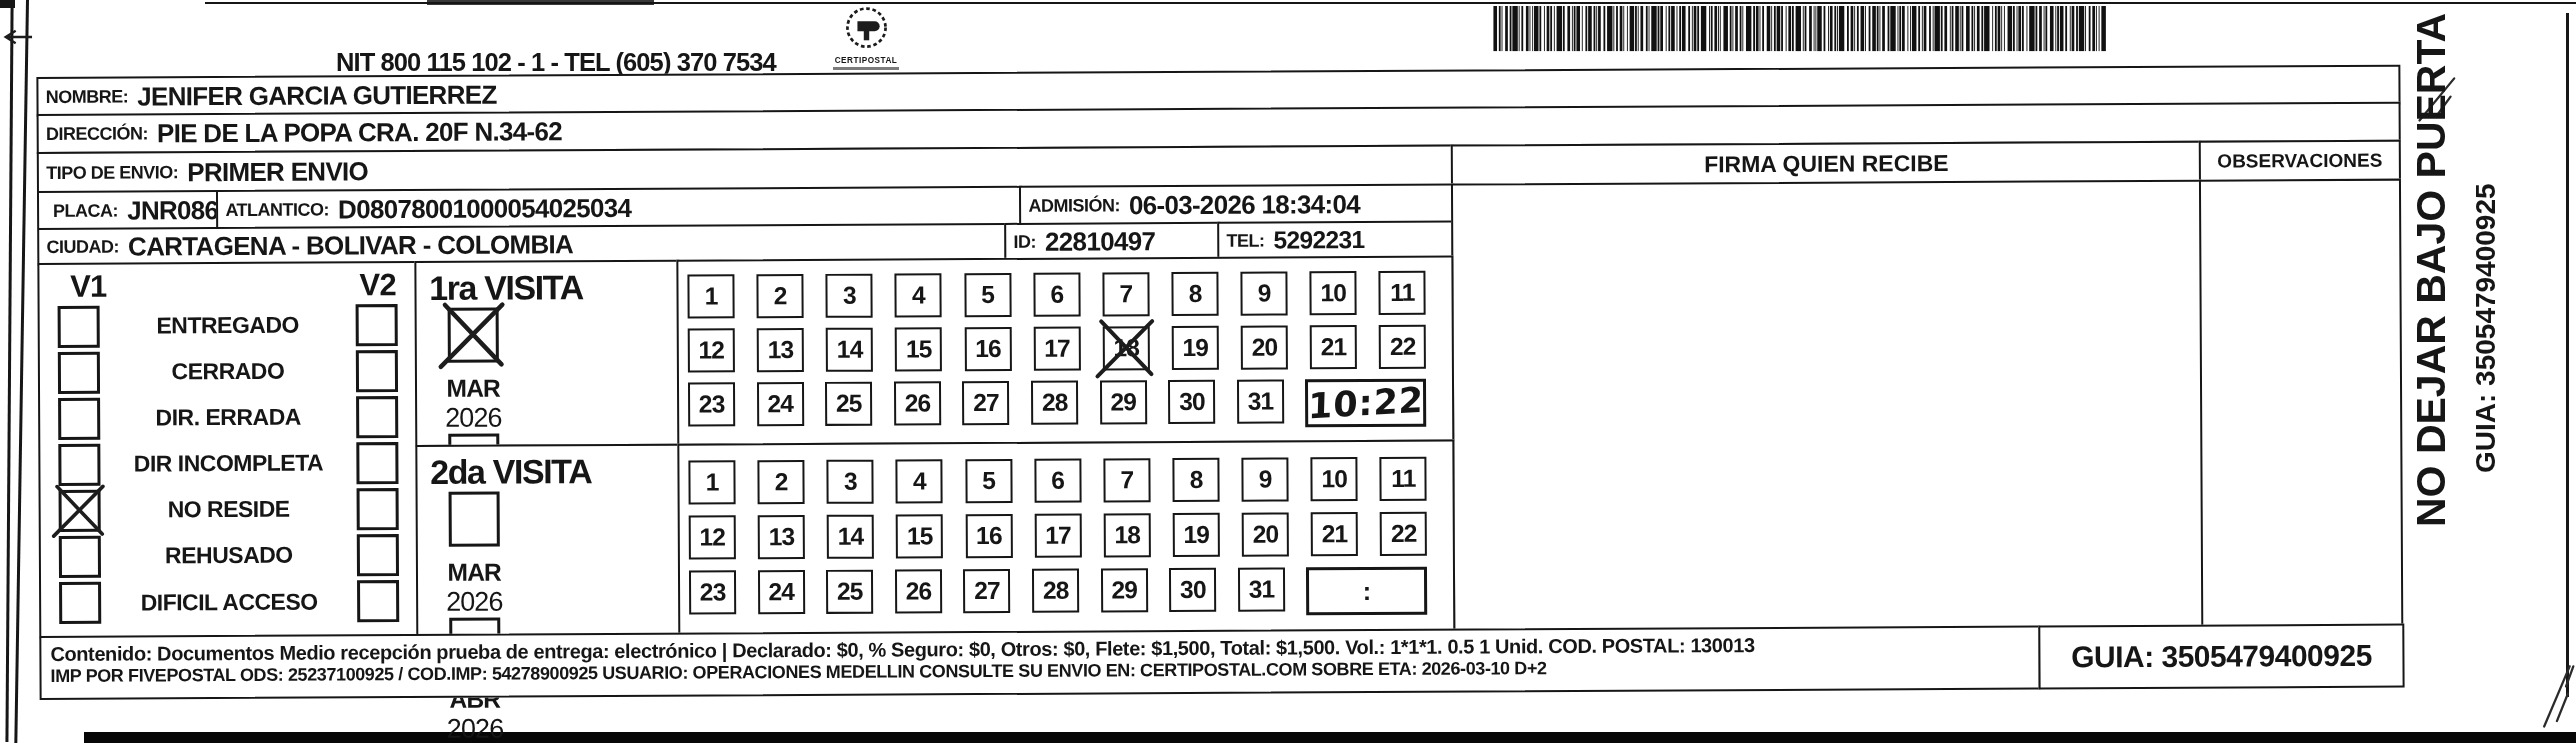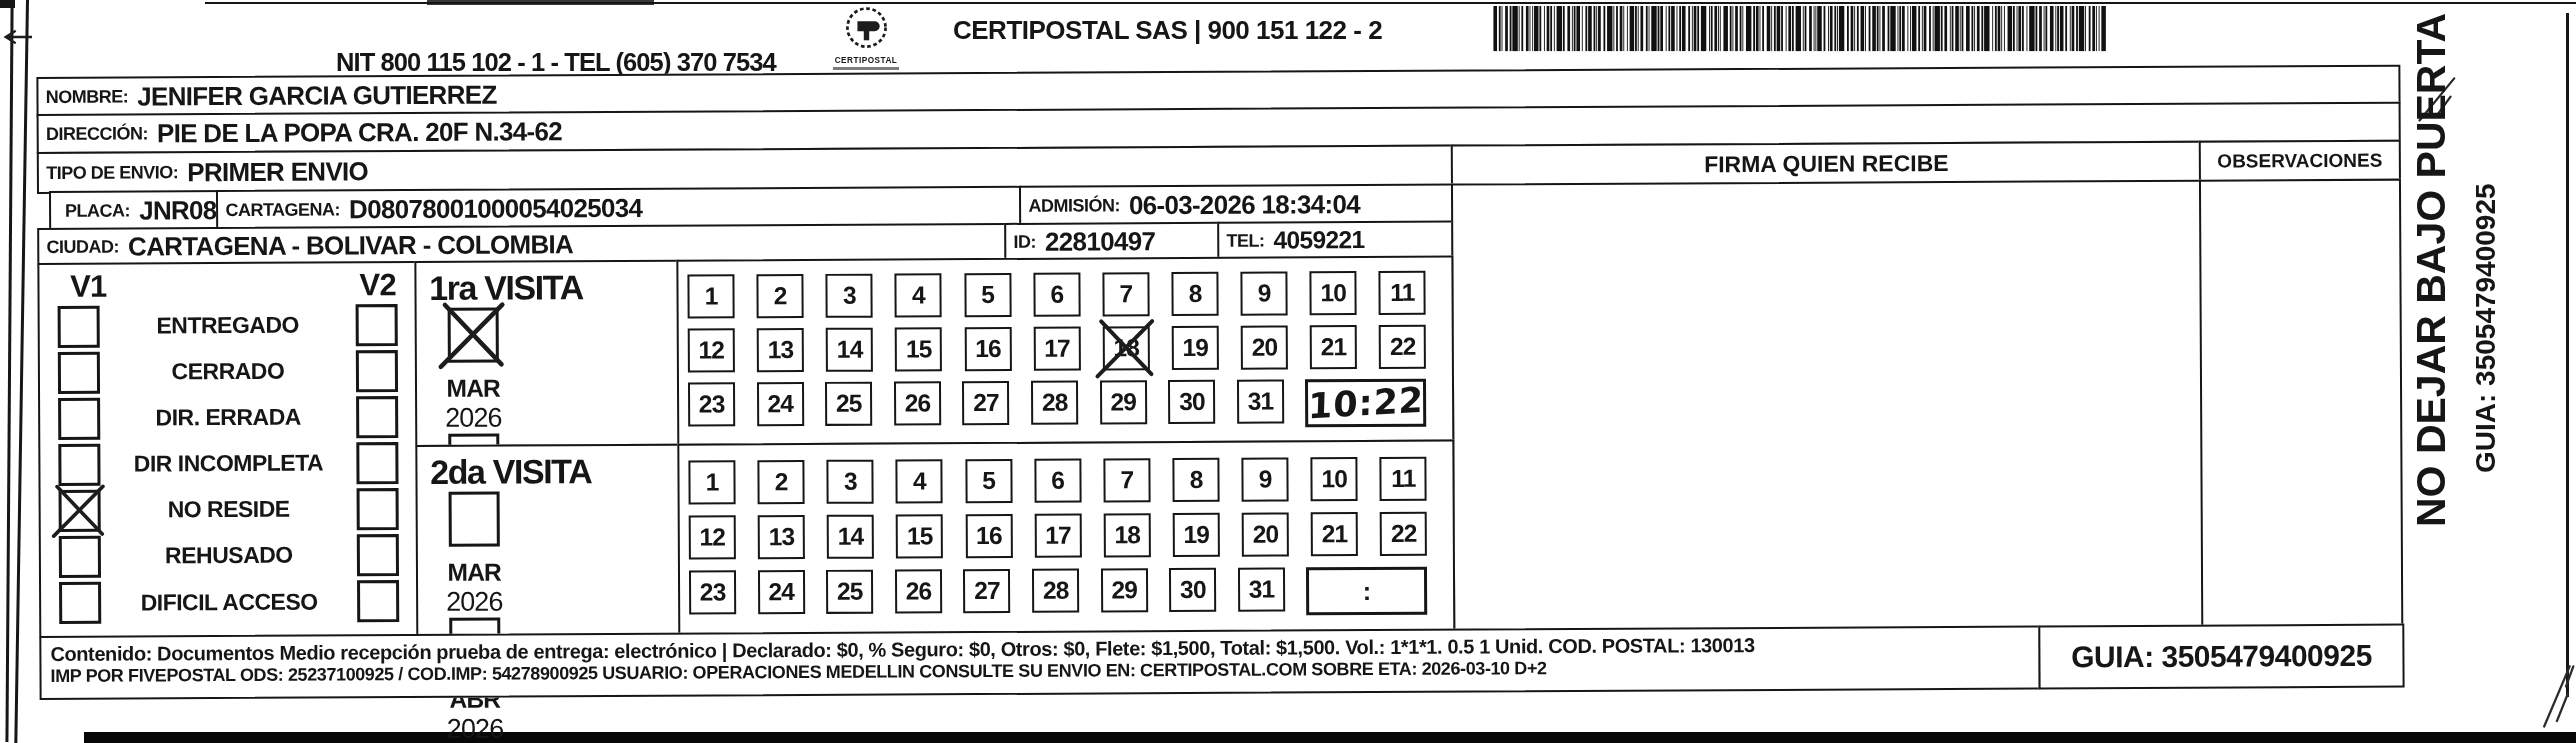"CERTIPOSTAL SAS | 900 151" div.abs { html: <div>CERTIPOSTAL SAS | 900 151 122 - 2</div> -> none }
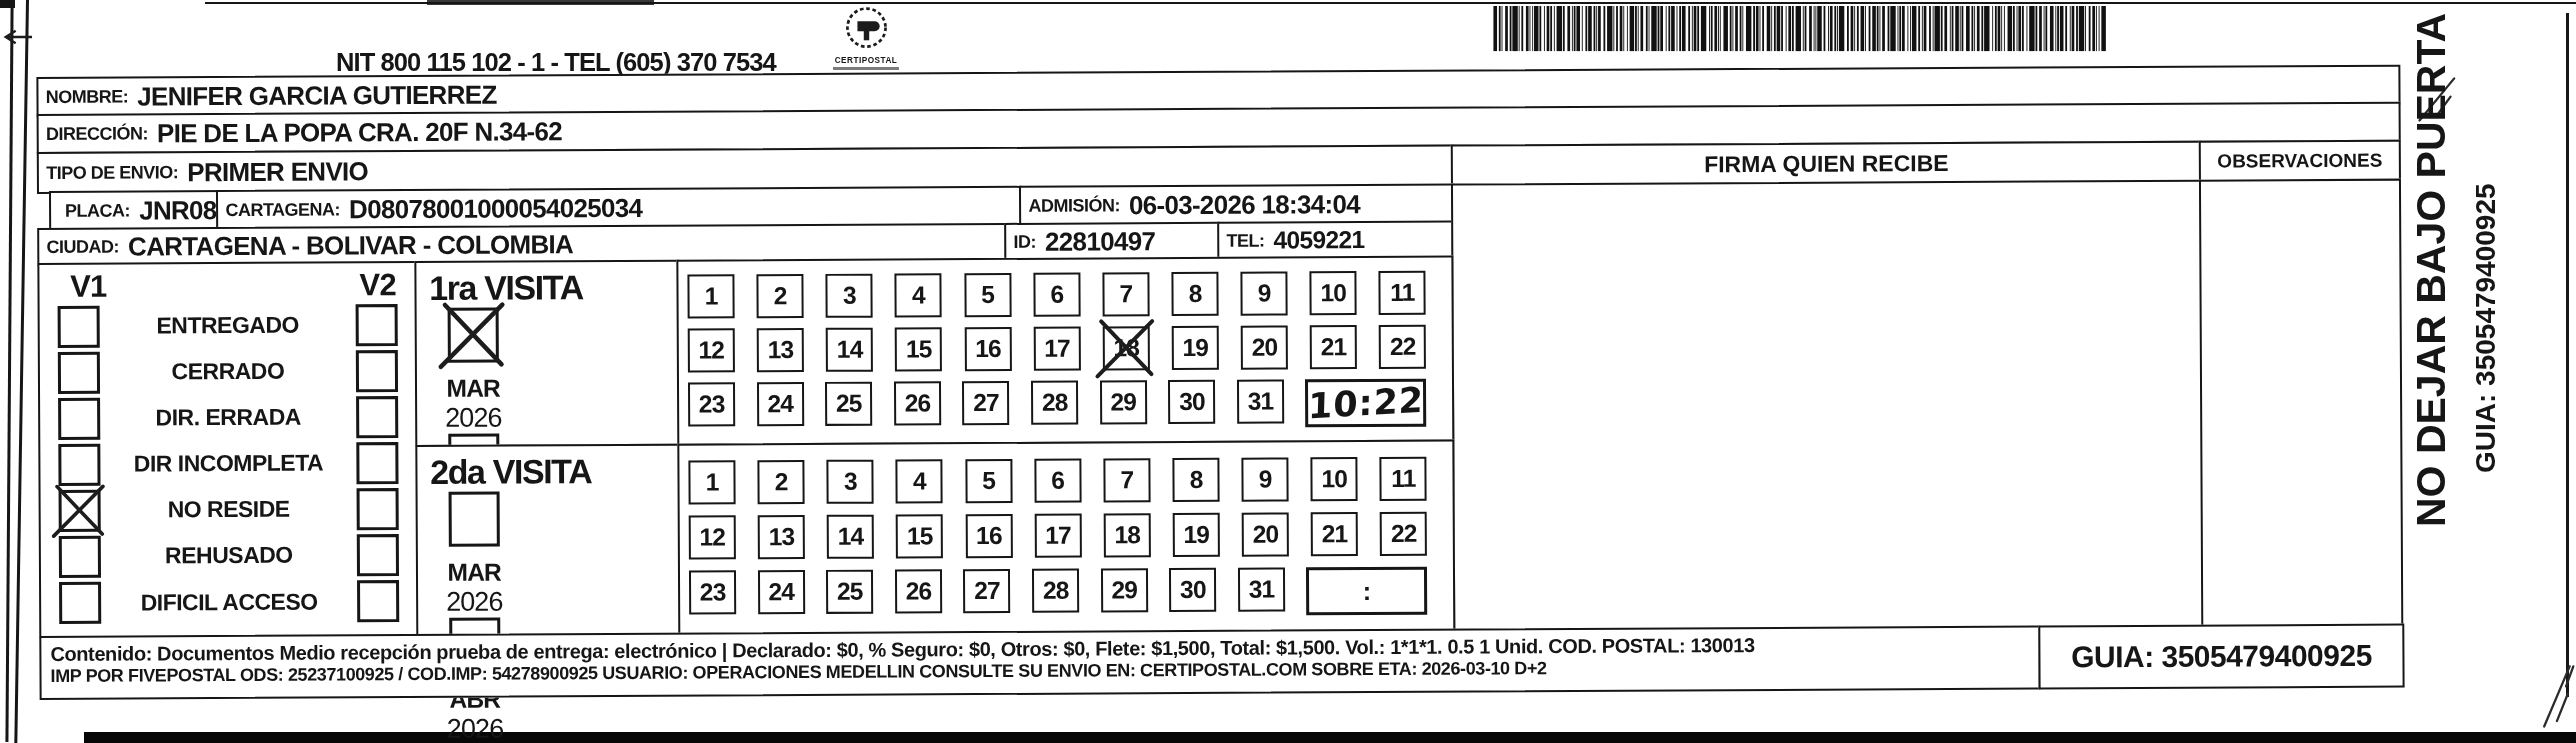"PLACA:" div.cell { left: 12px -> 0 }
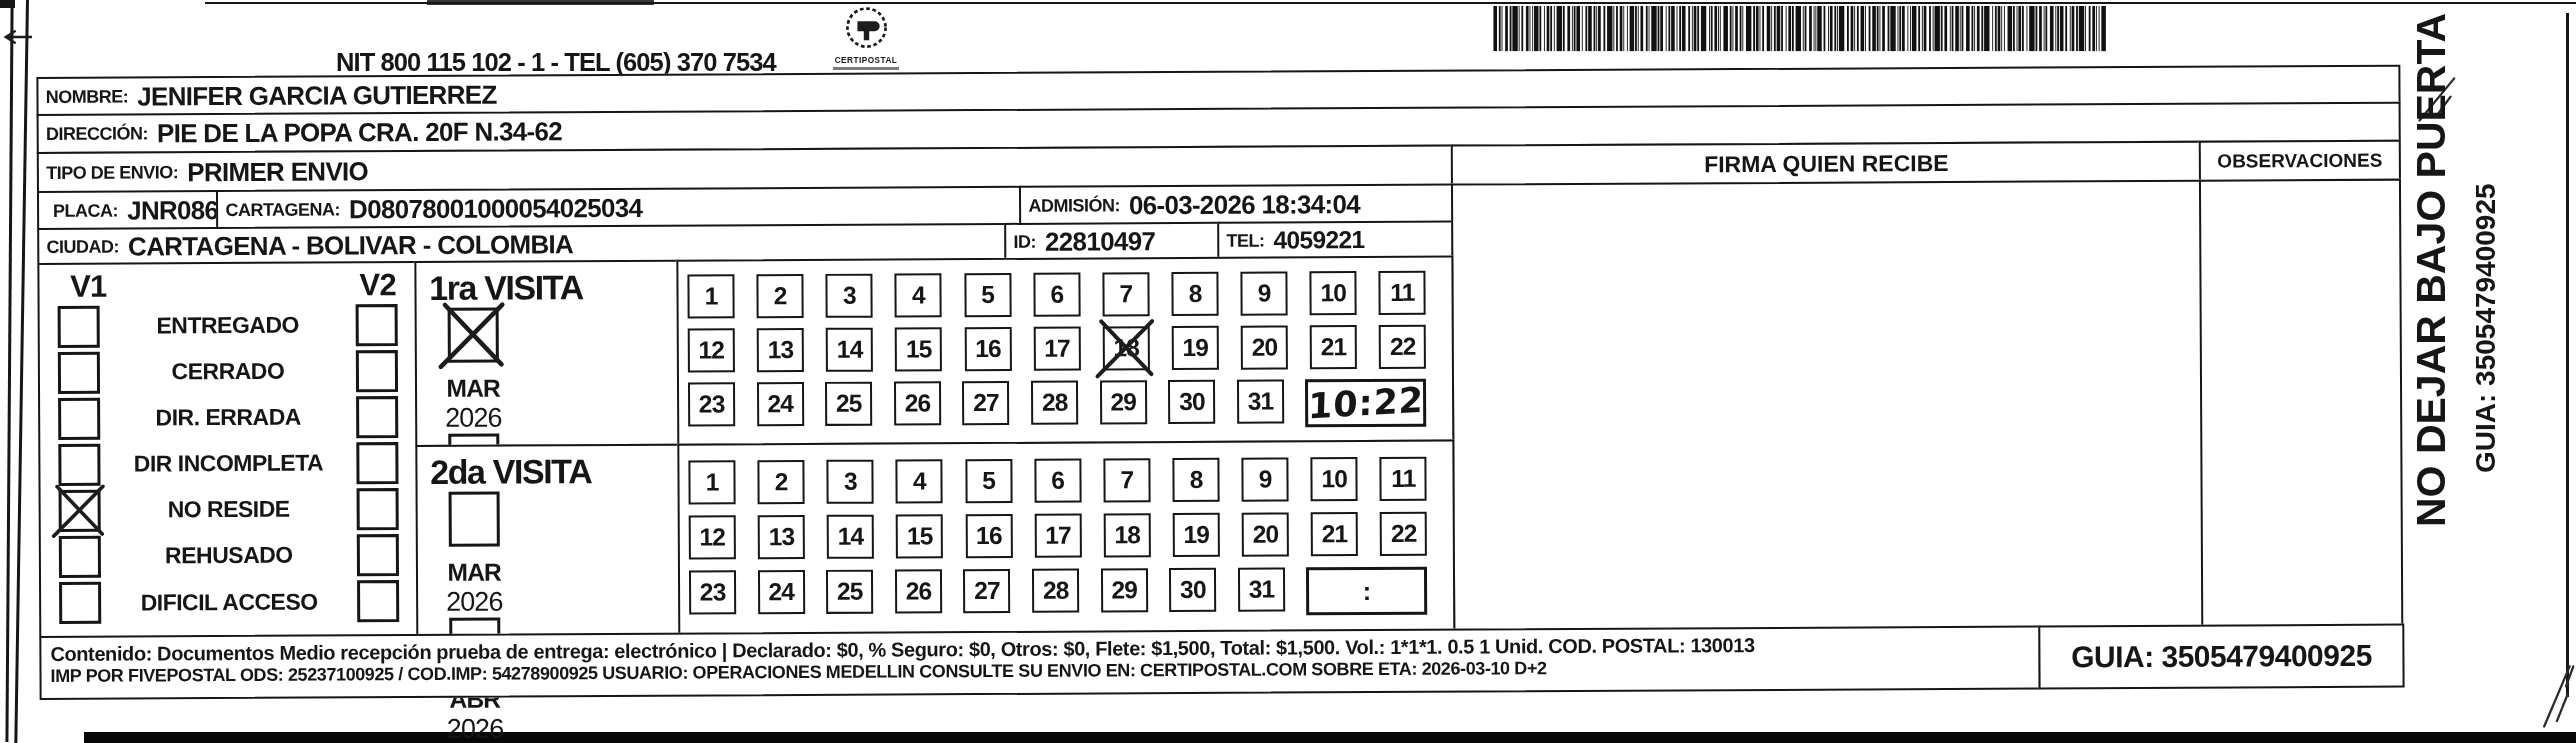"CARTAGENA:" span.lbl { text: CARTAGENA -> ATLANTICO }
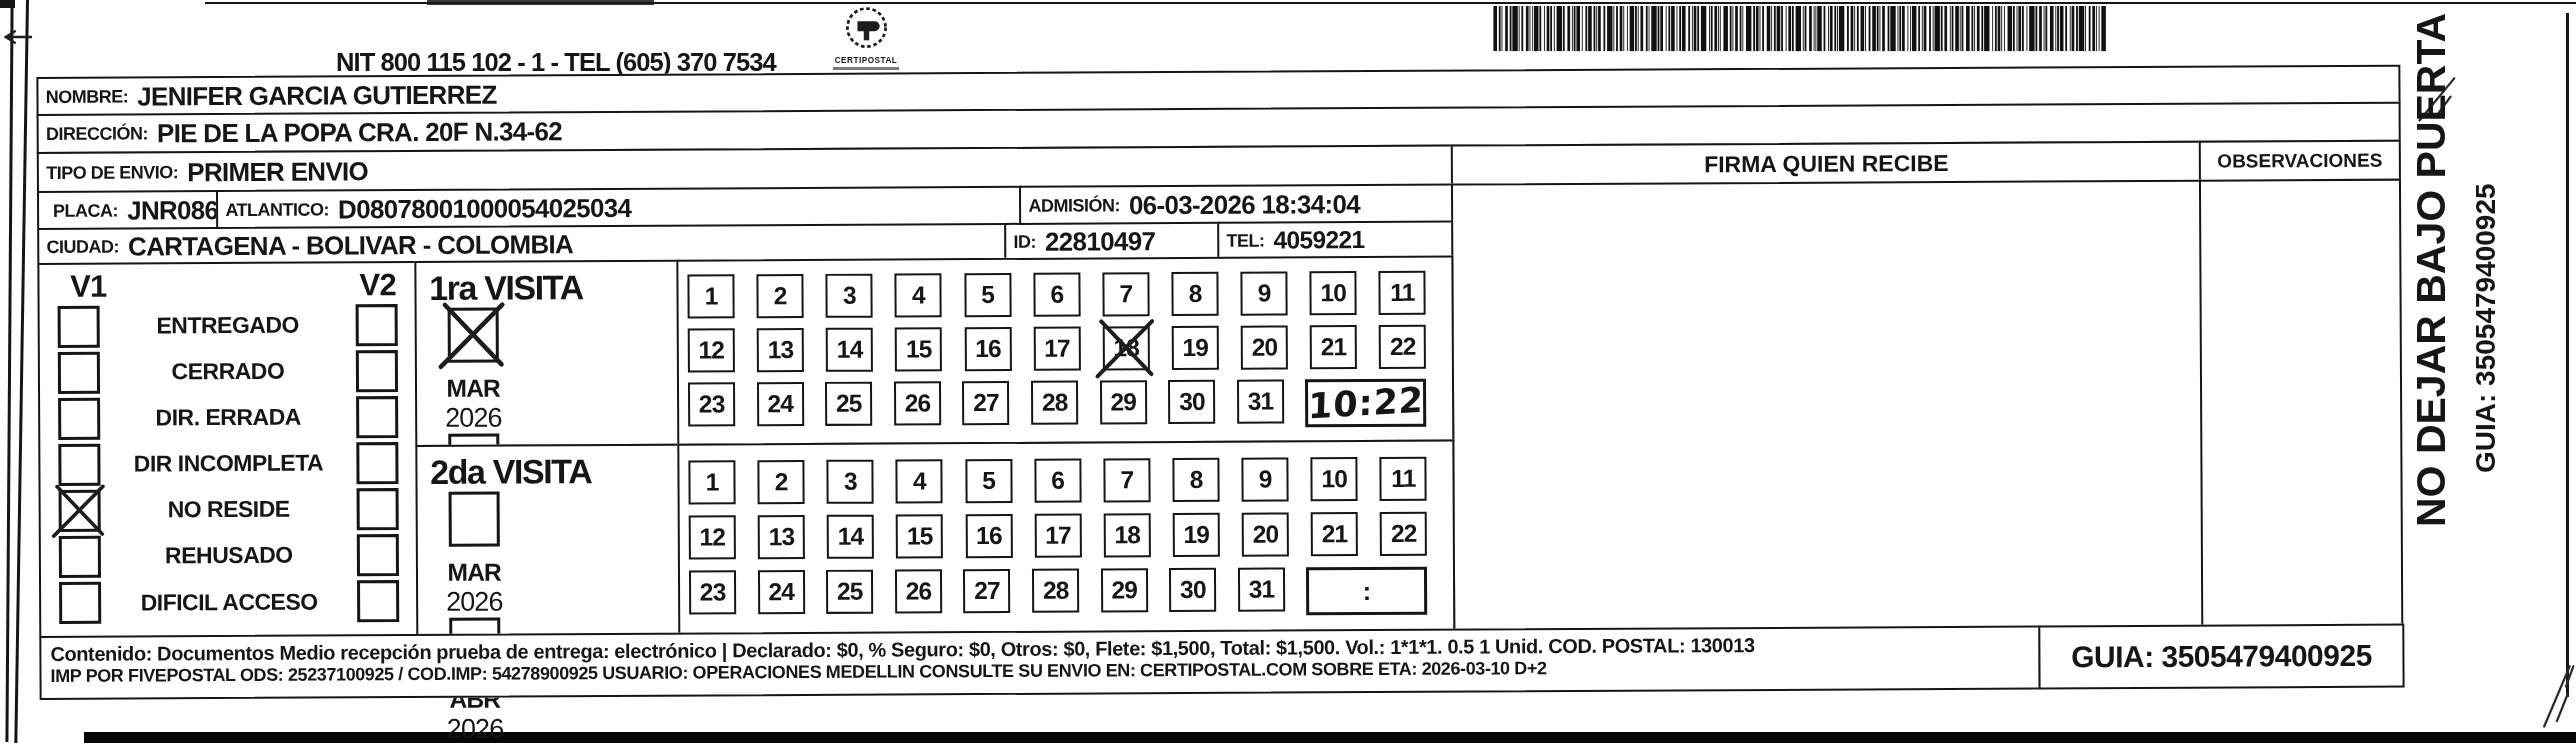"4059221" span.val { text: 4059221 -> 5292231 }
